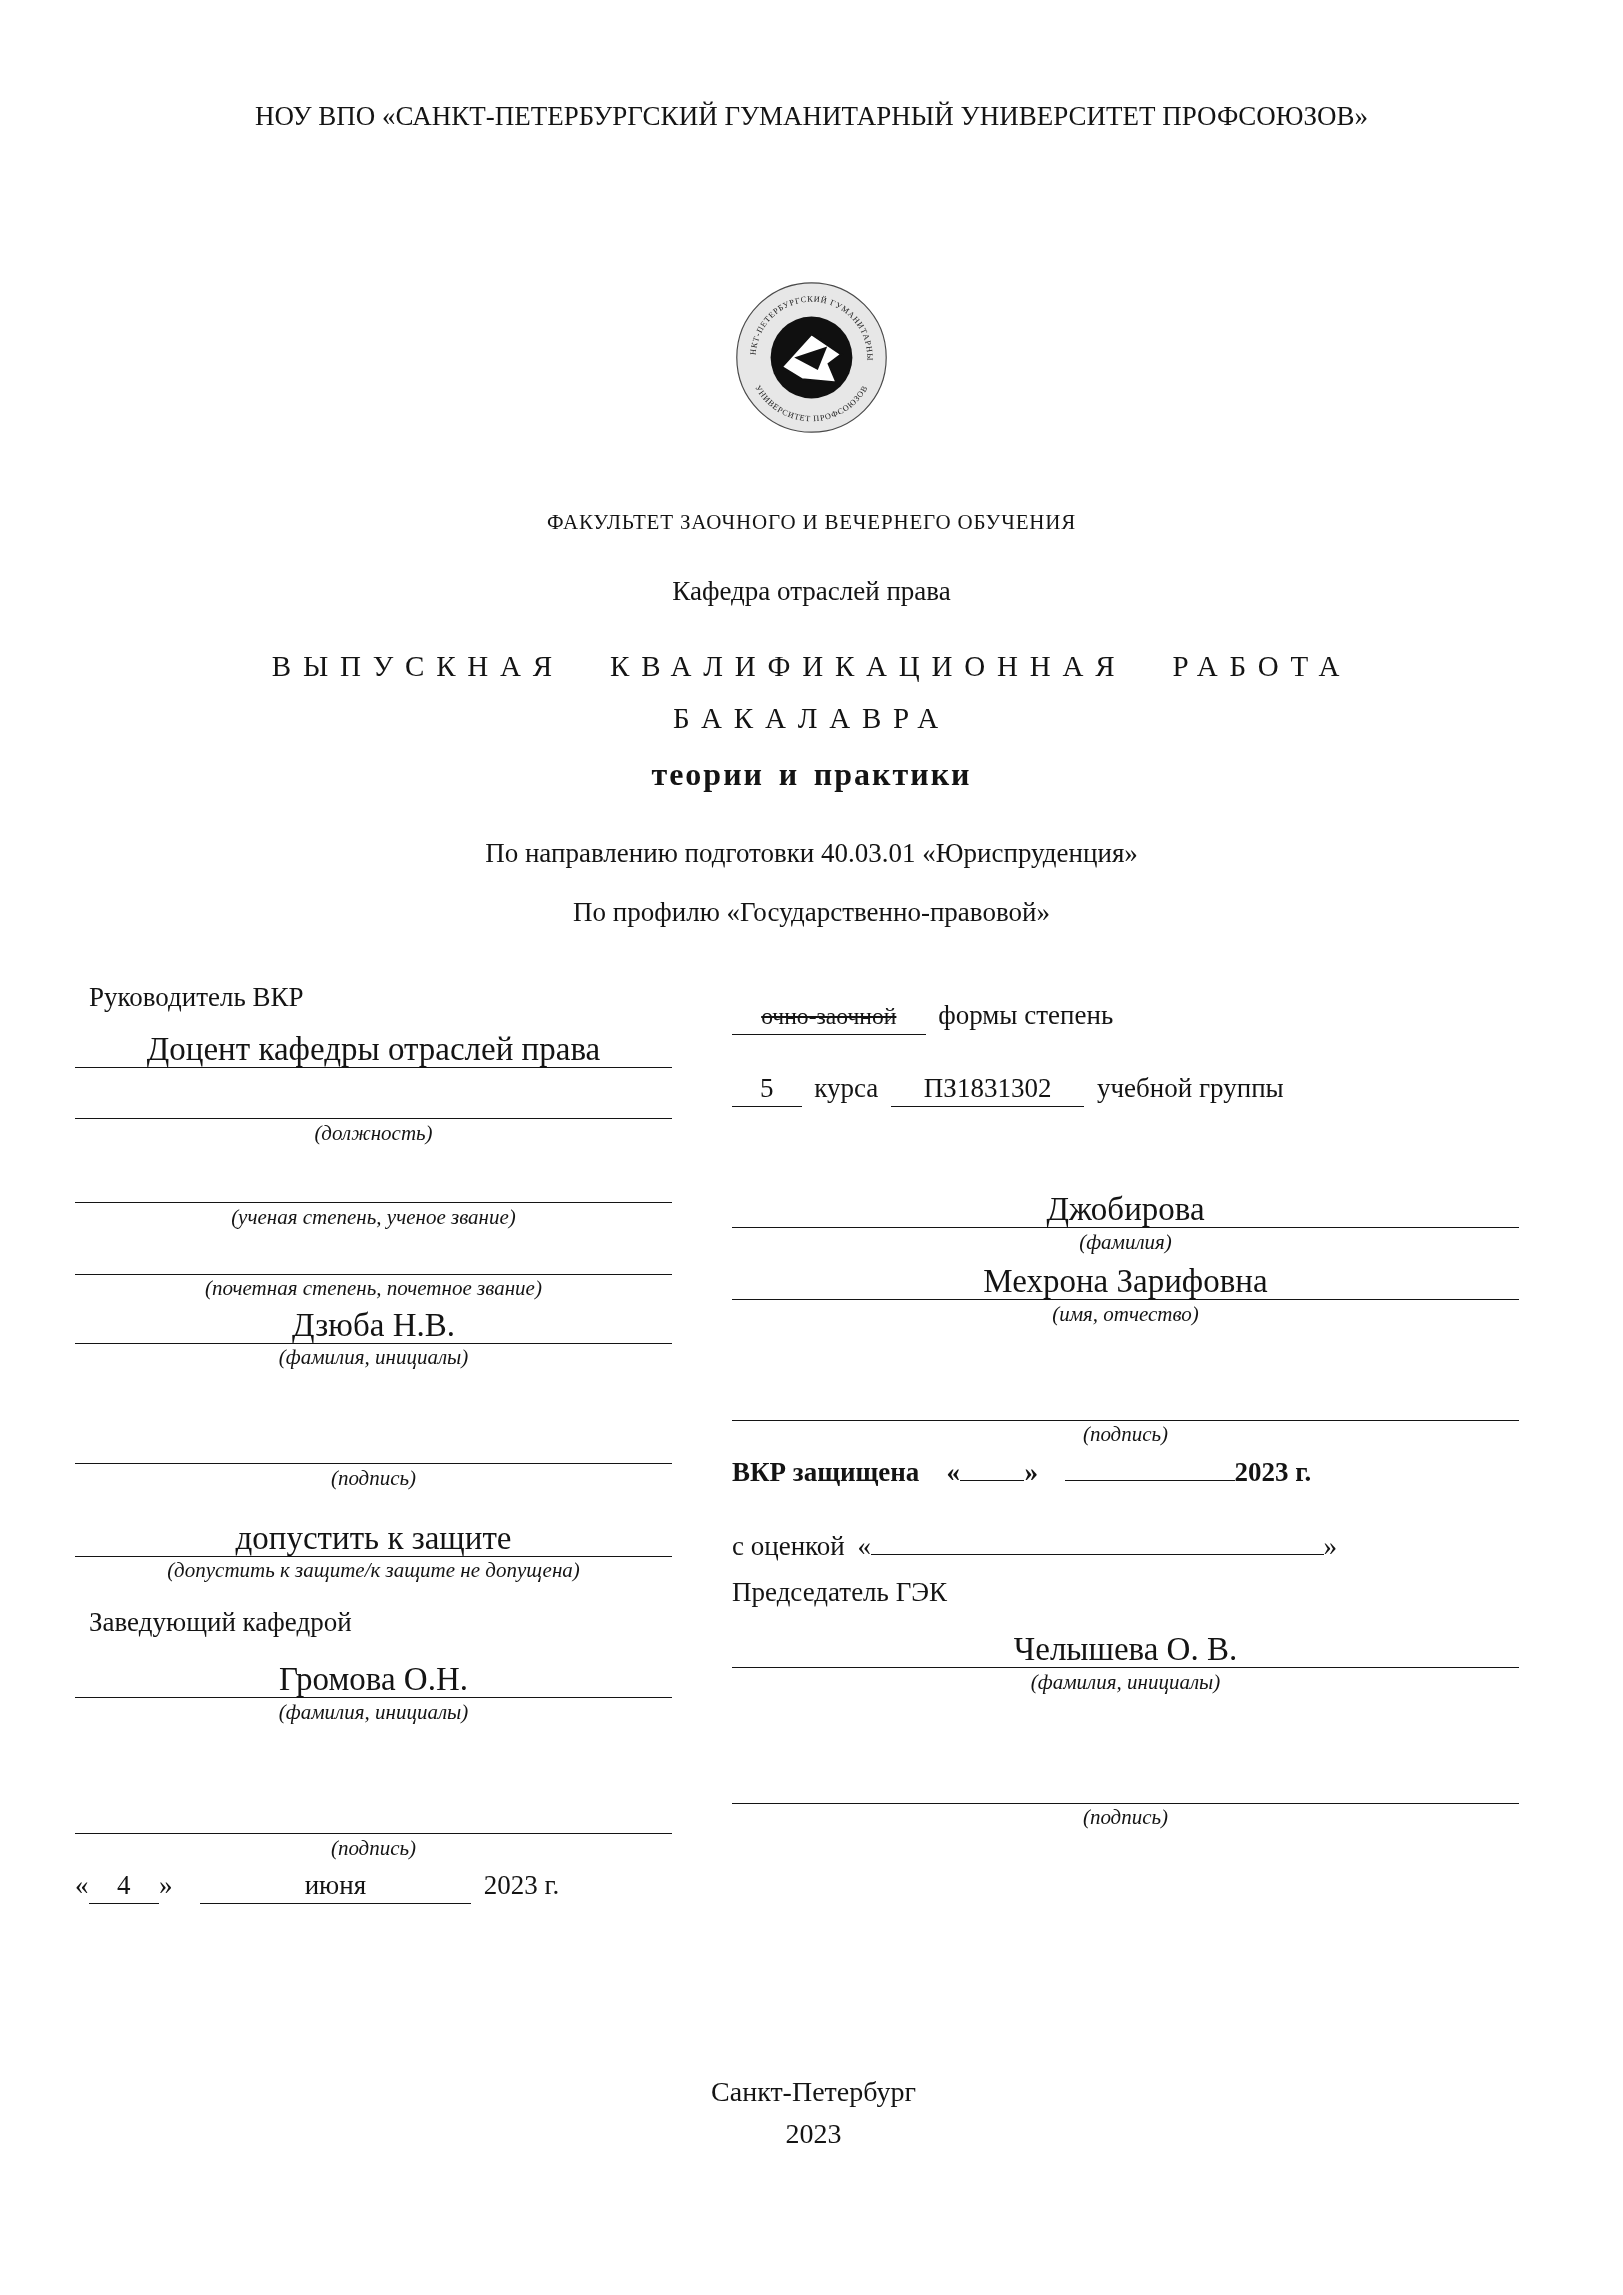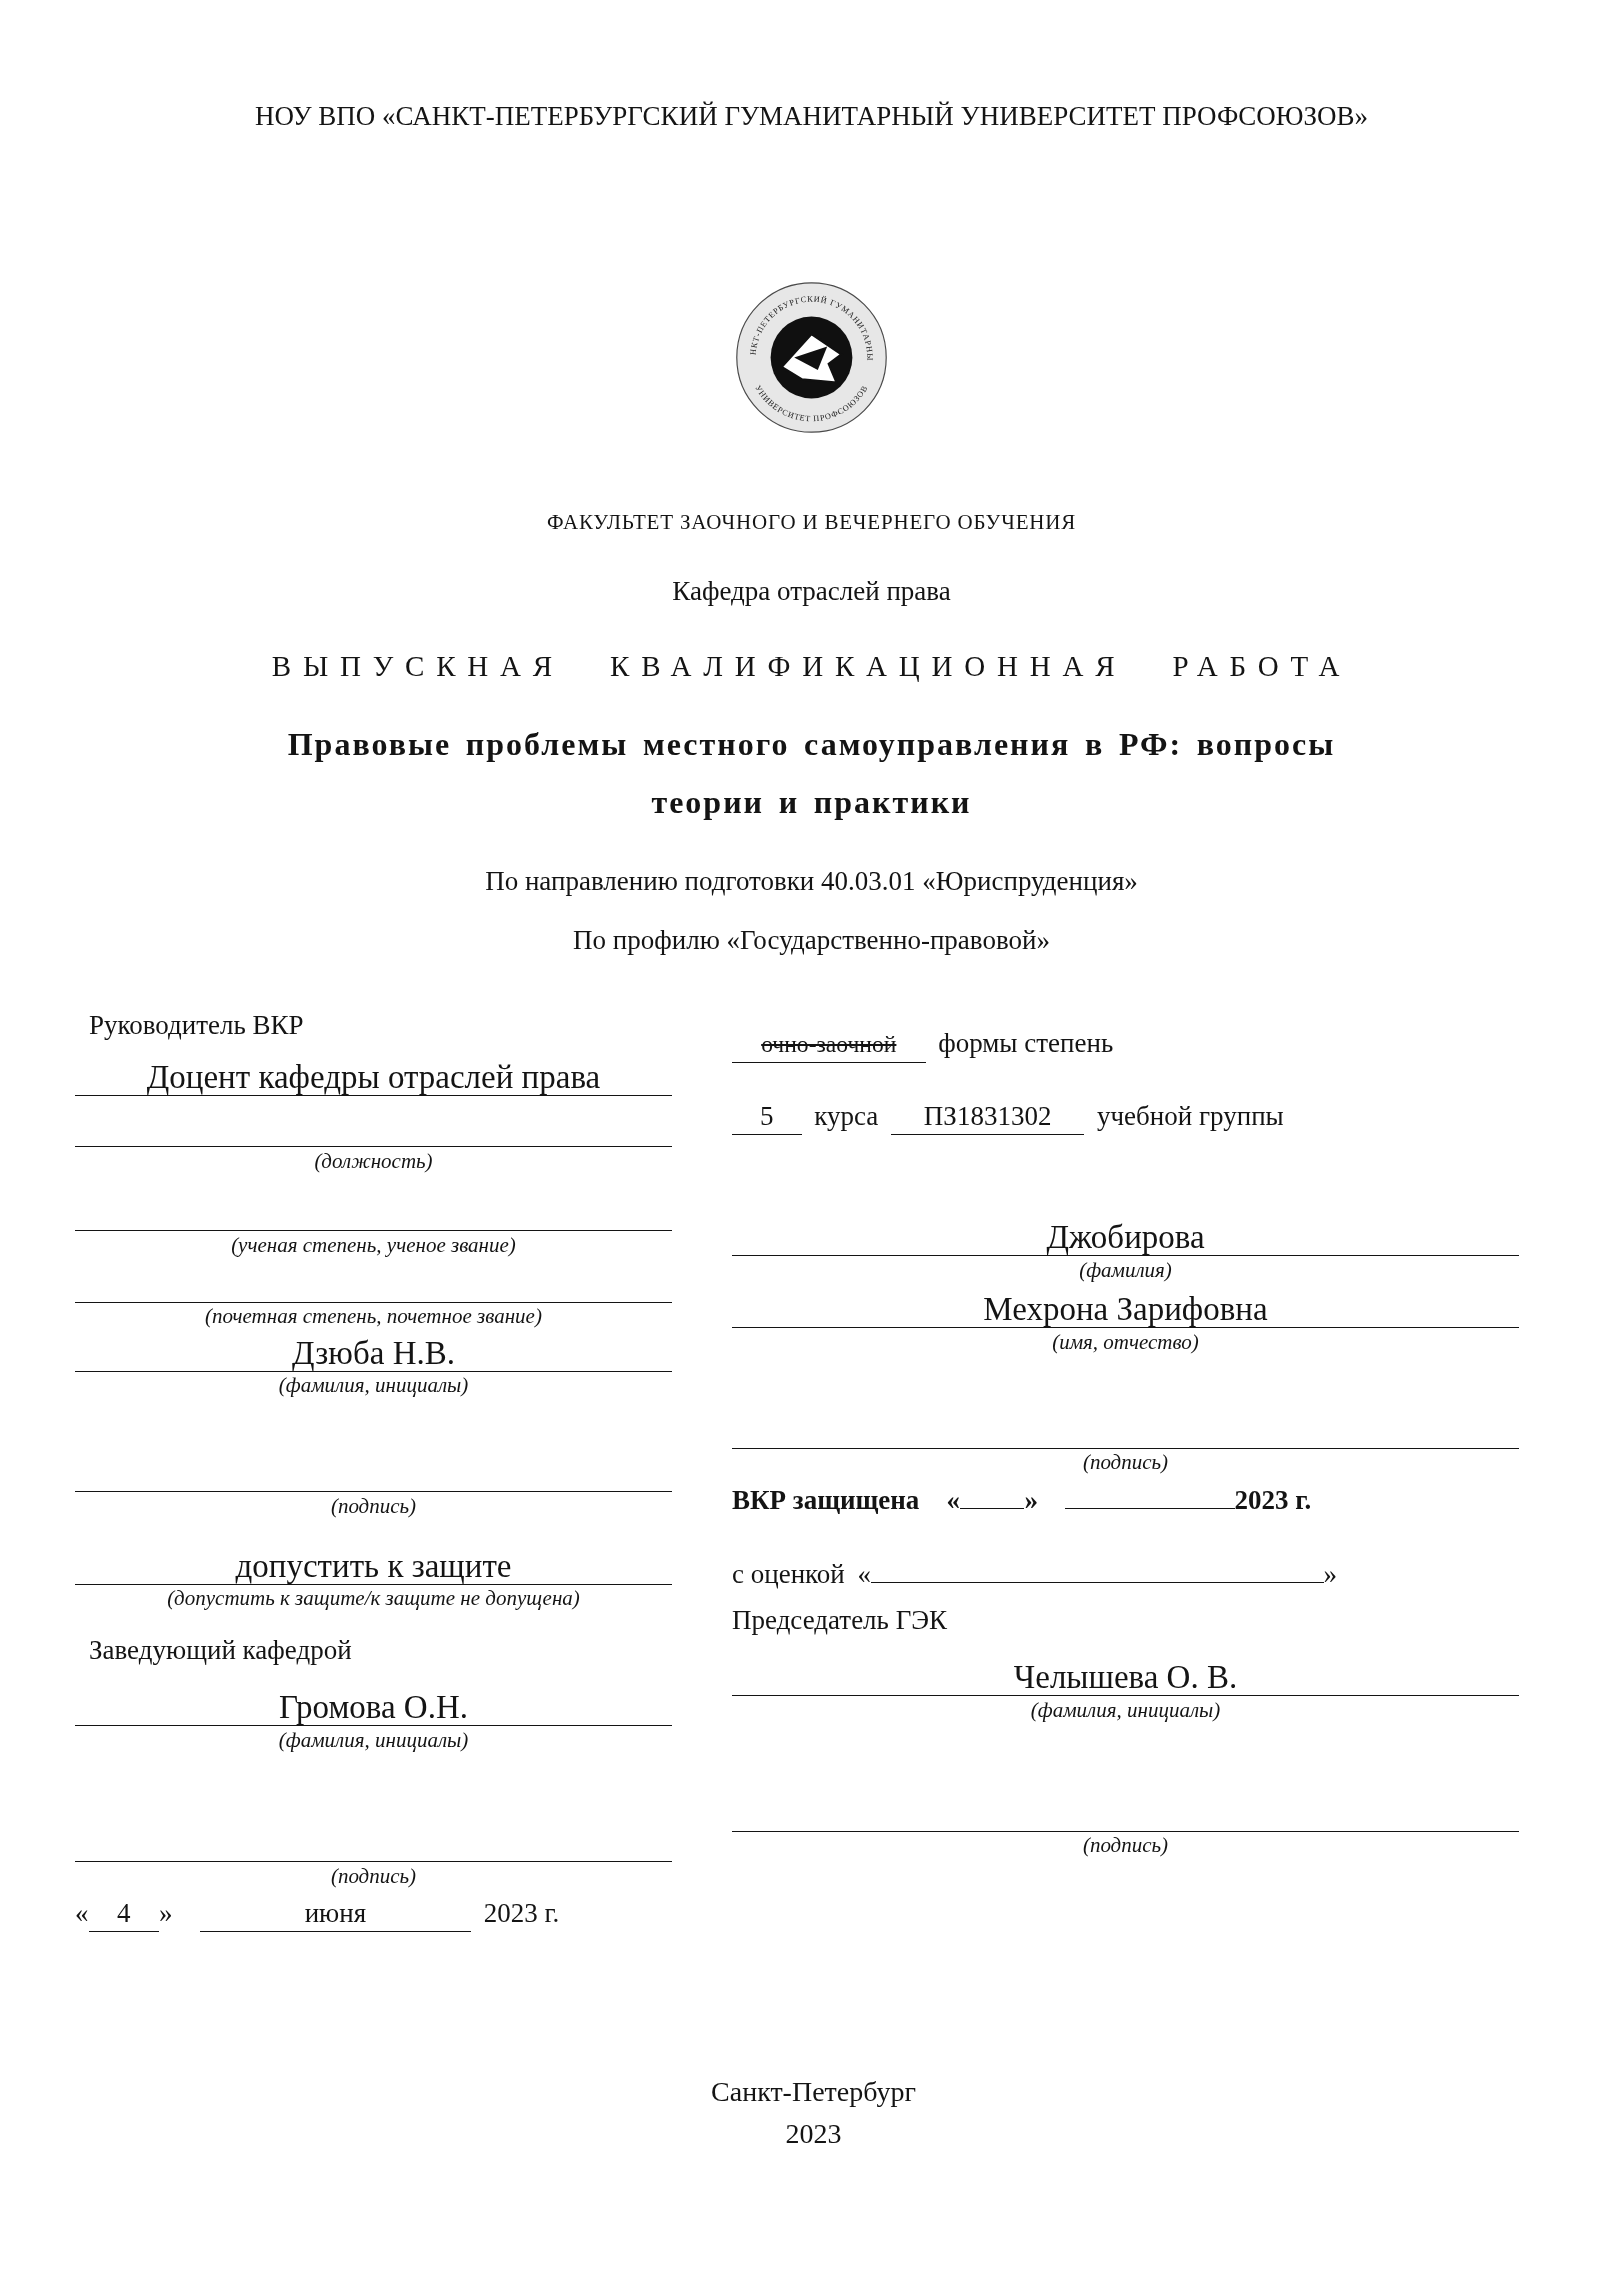"БАКАЛАВРА" div.worktype { html: none -> <div>БАКАЛАВРА</div> }
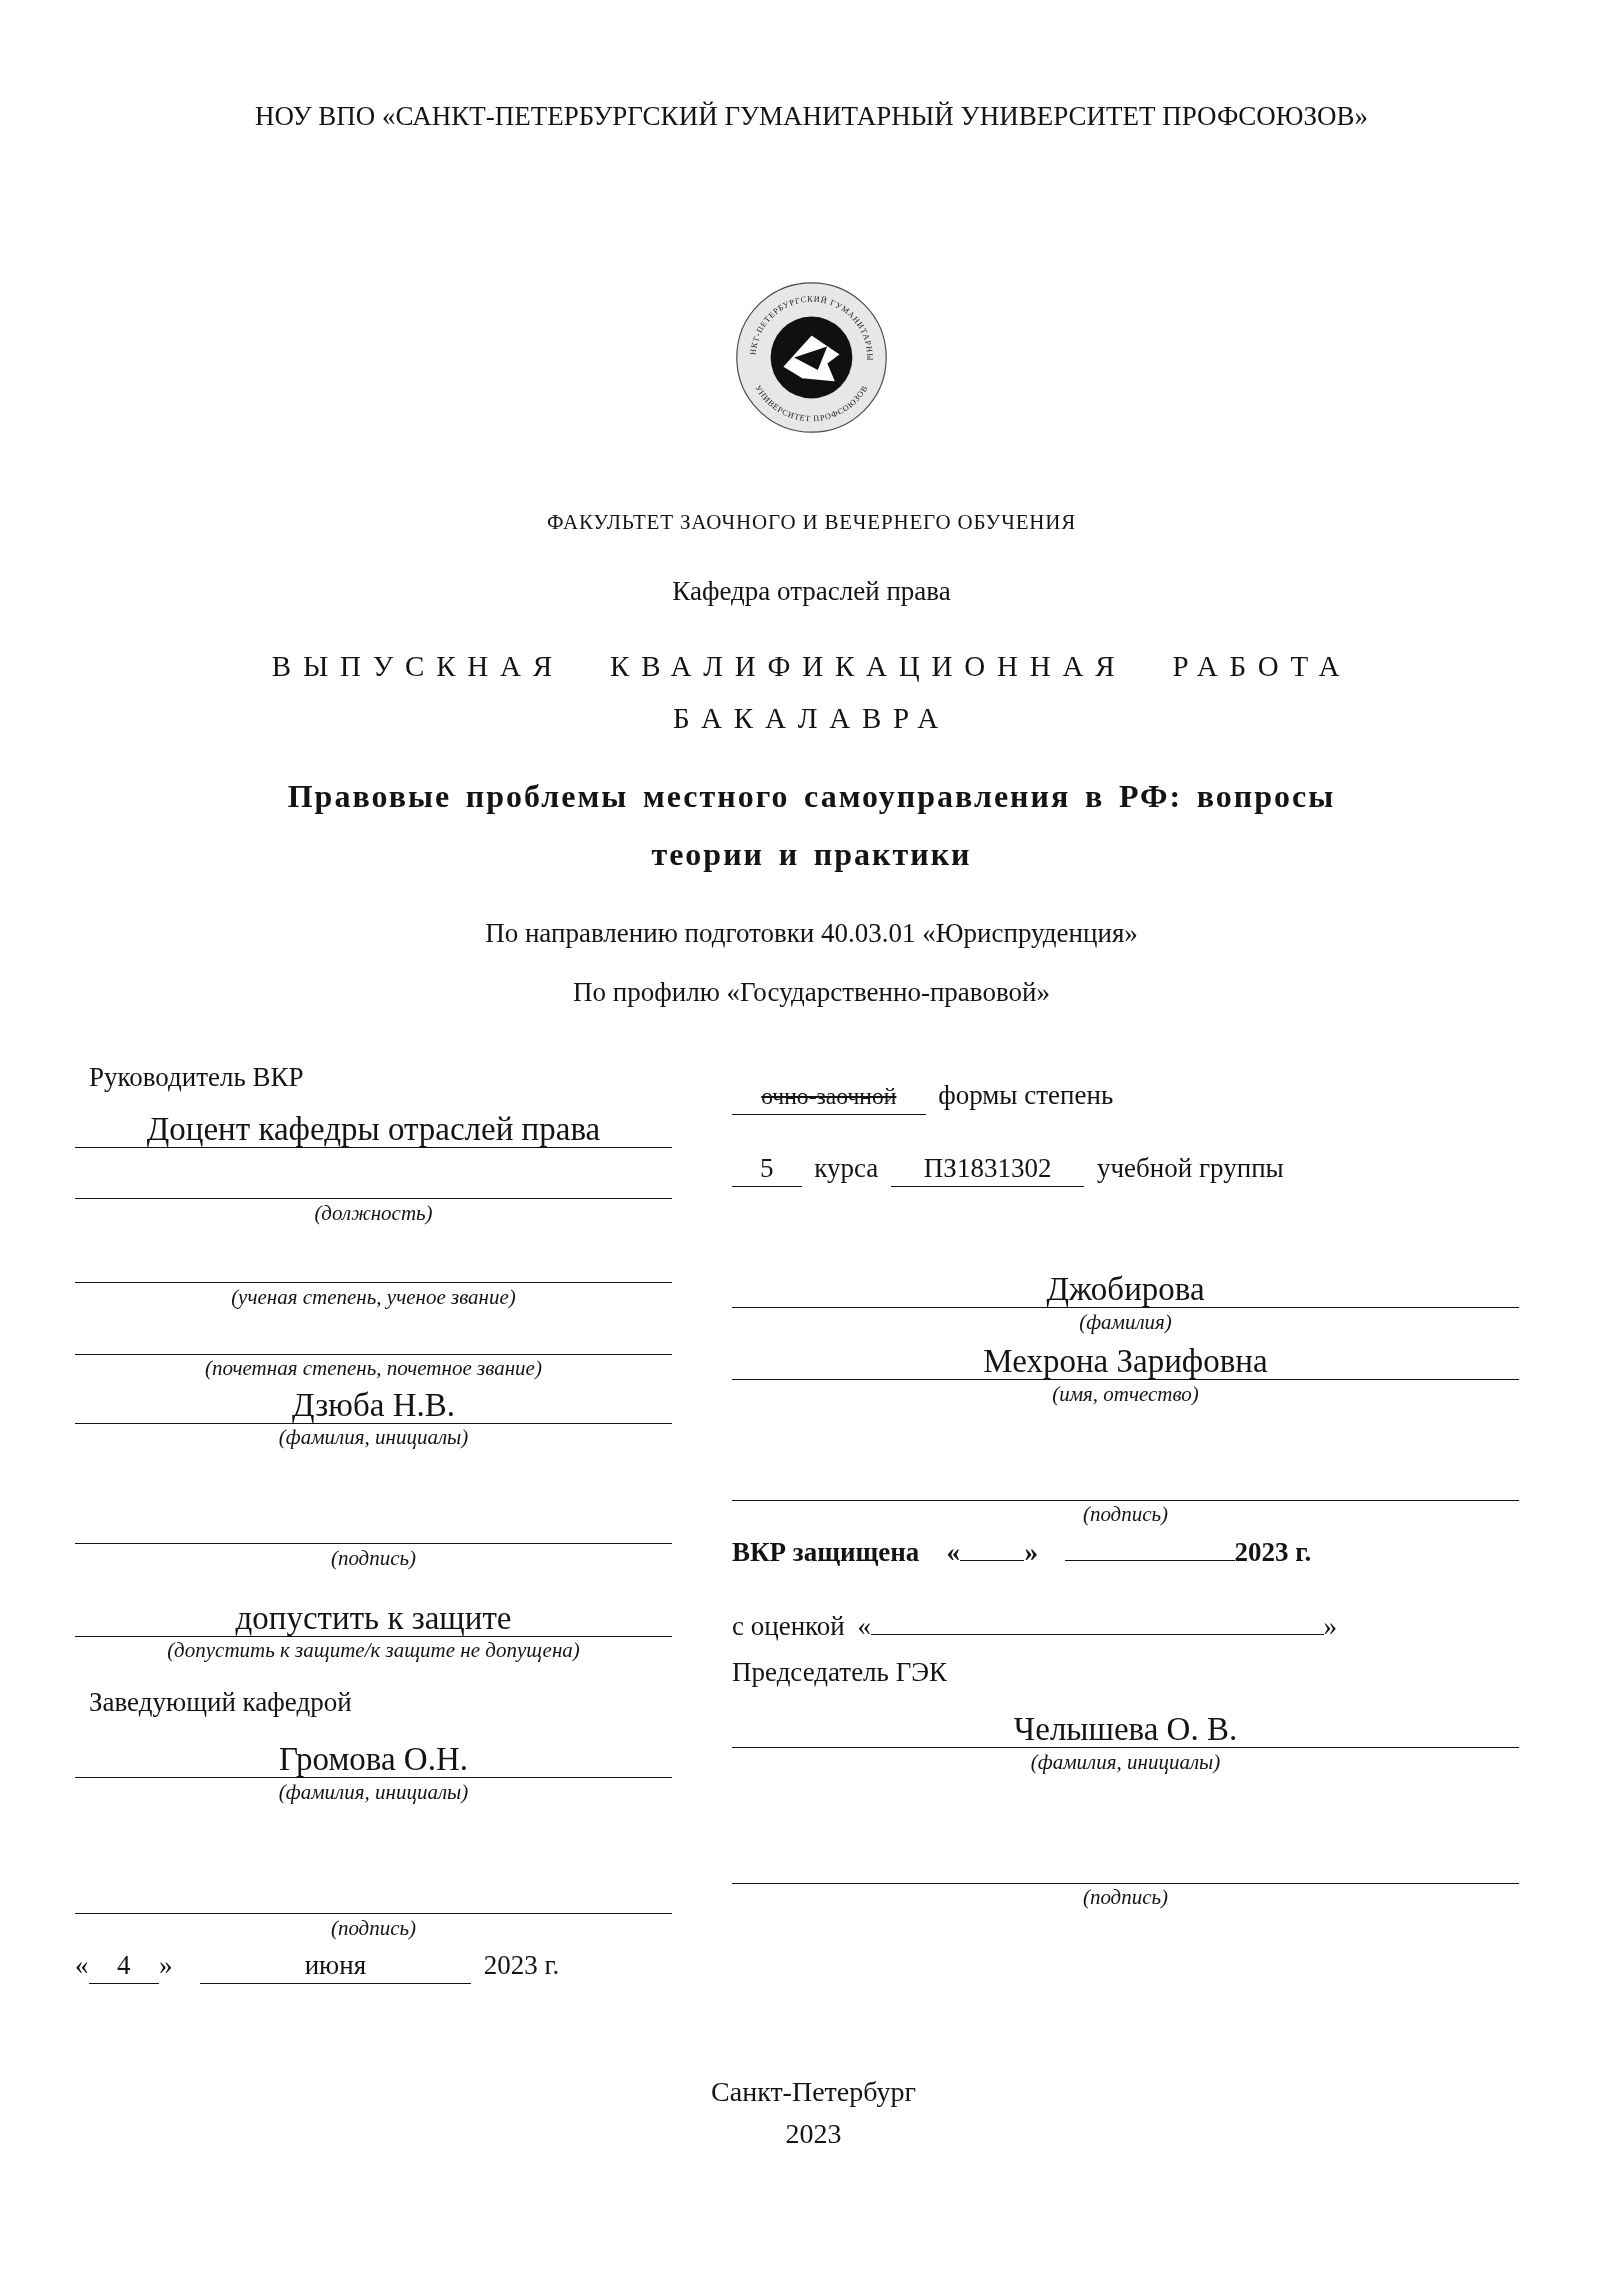"Правовые проблемы местного" div.title { html: <div>Правовые проблемы местного самоуправления в РФ: вопросы</div> -> none }
